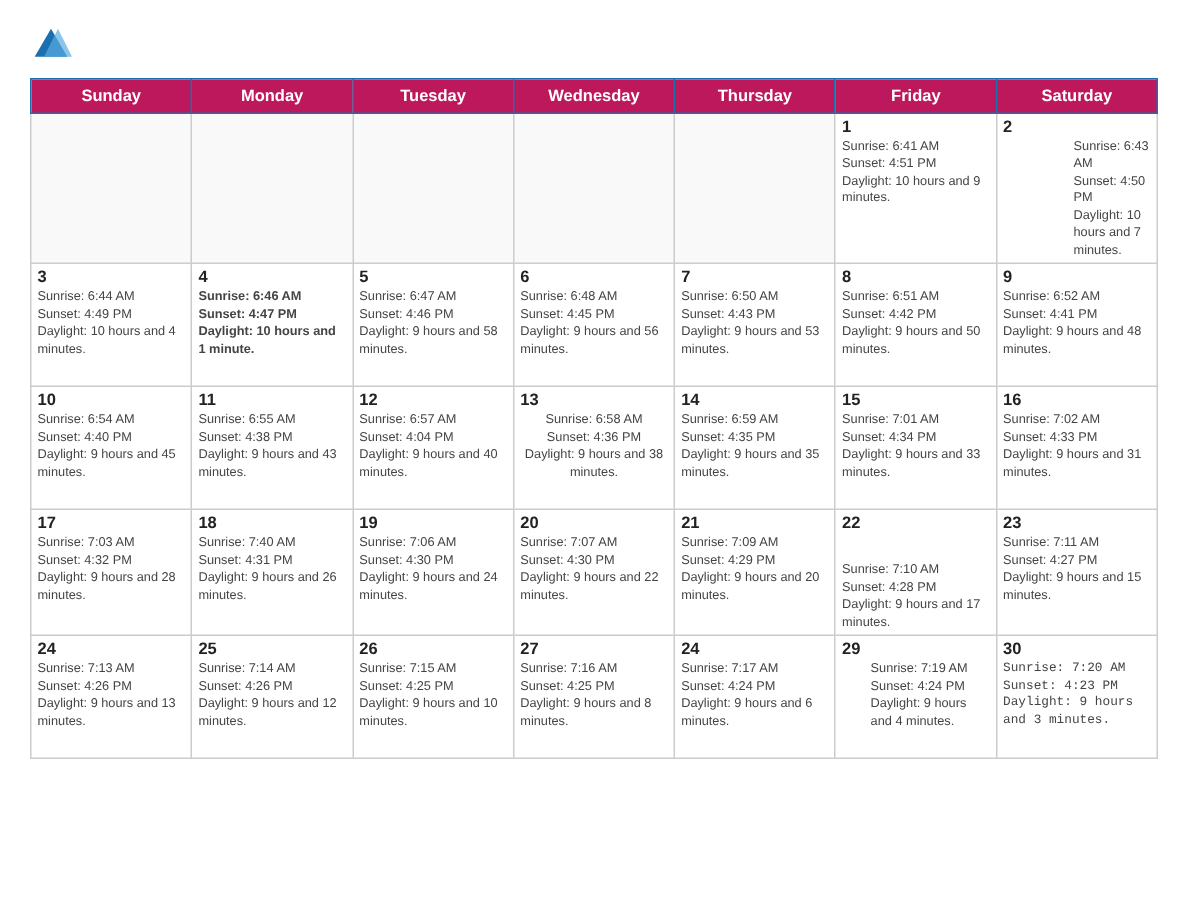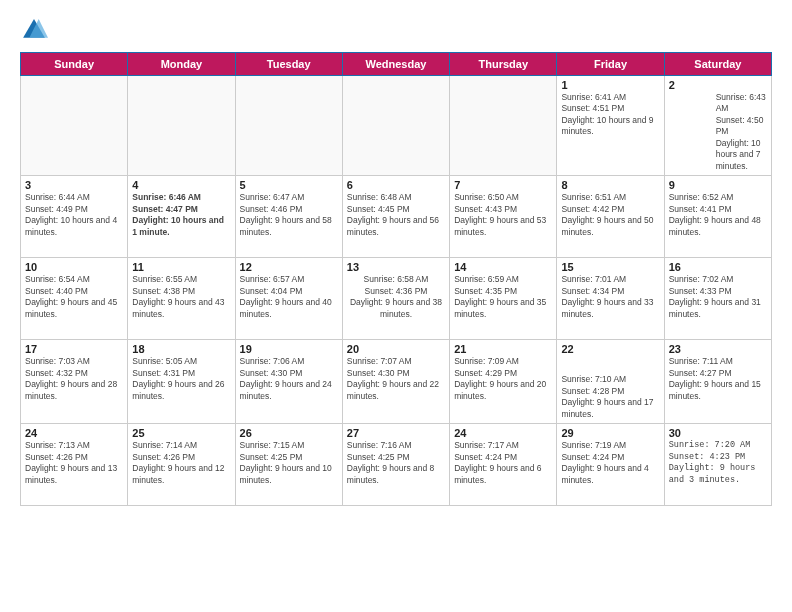"Sunrise: 5:05 AM" div.day-info { text: 5:05 -> 7:40 }
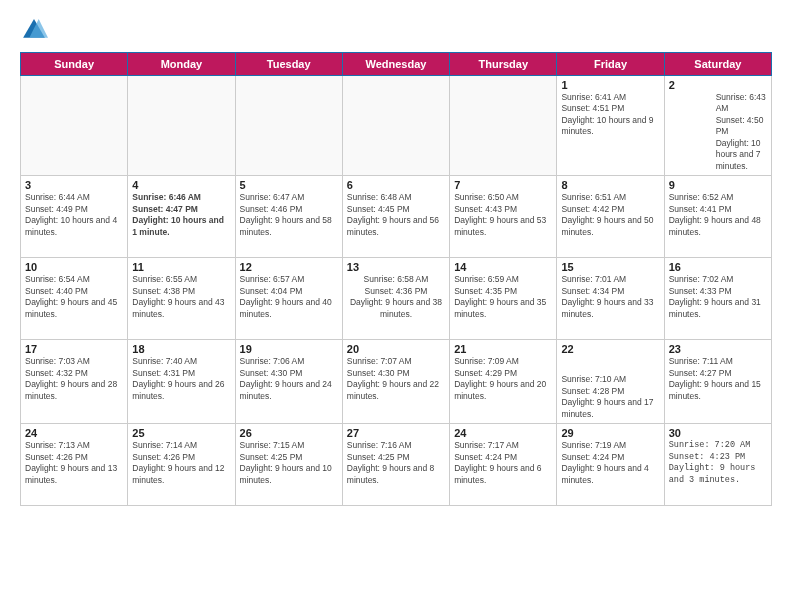"Sunrise: 7:19 AM" div.day-info { margin-left: none -> 19px }
